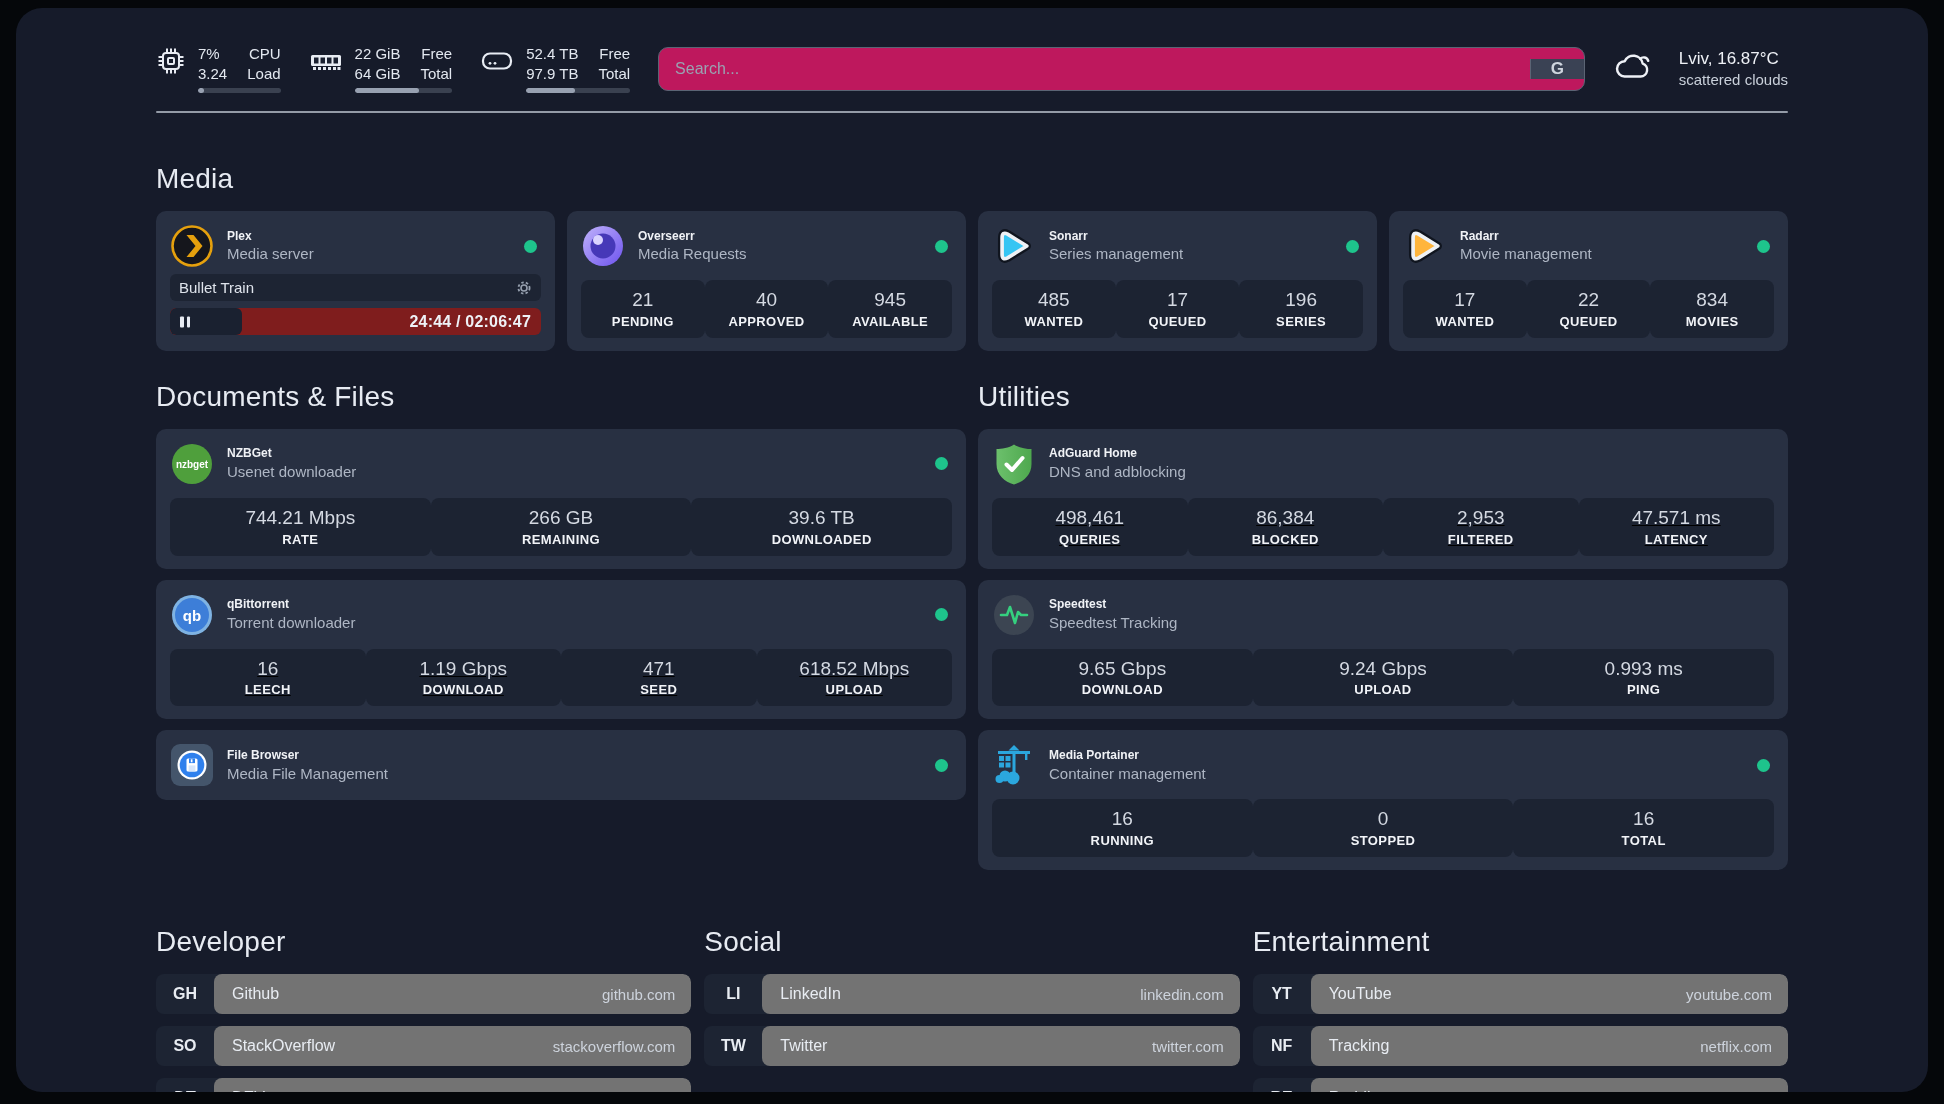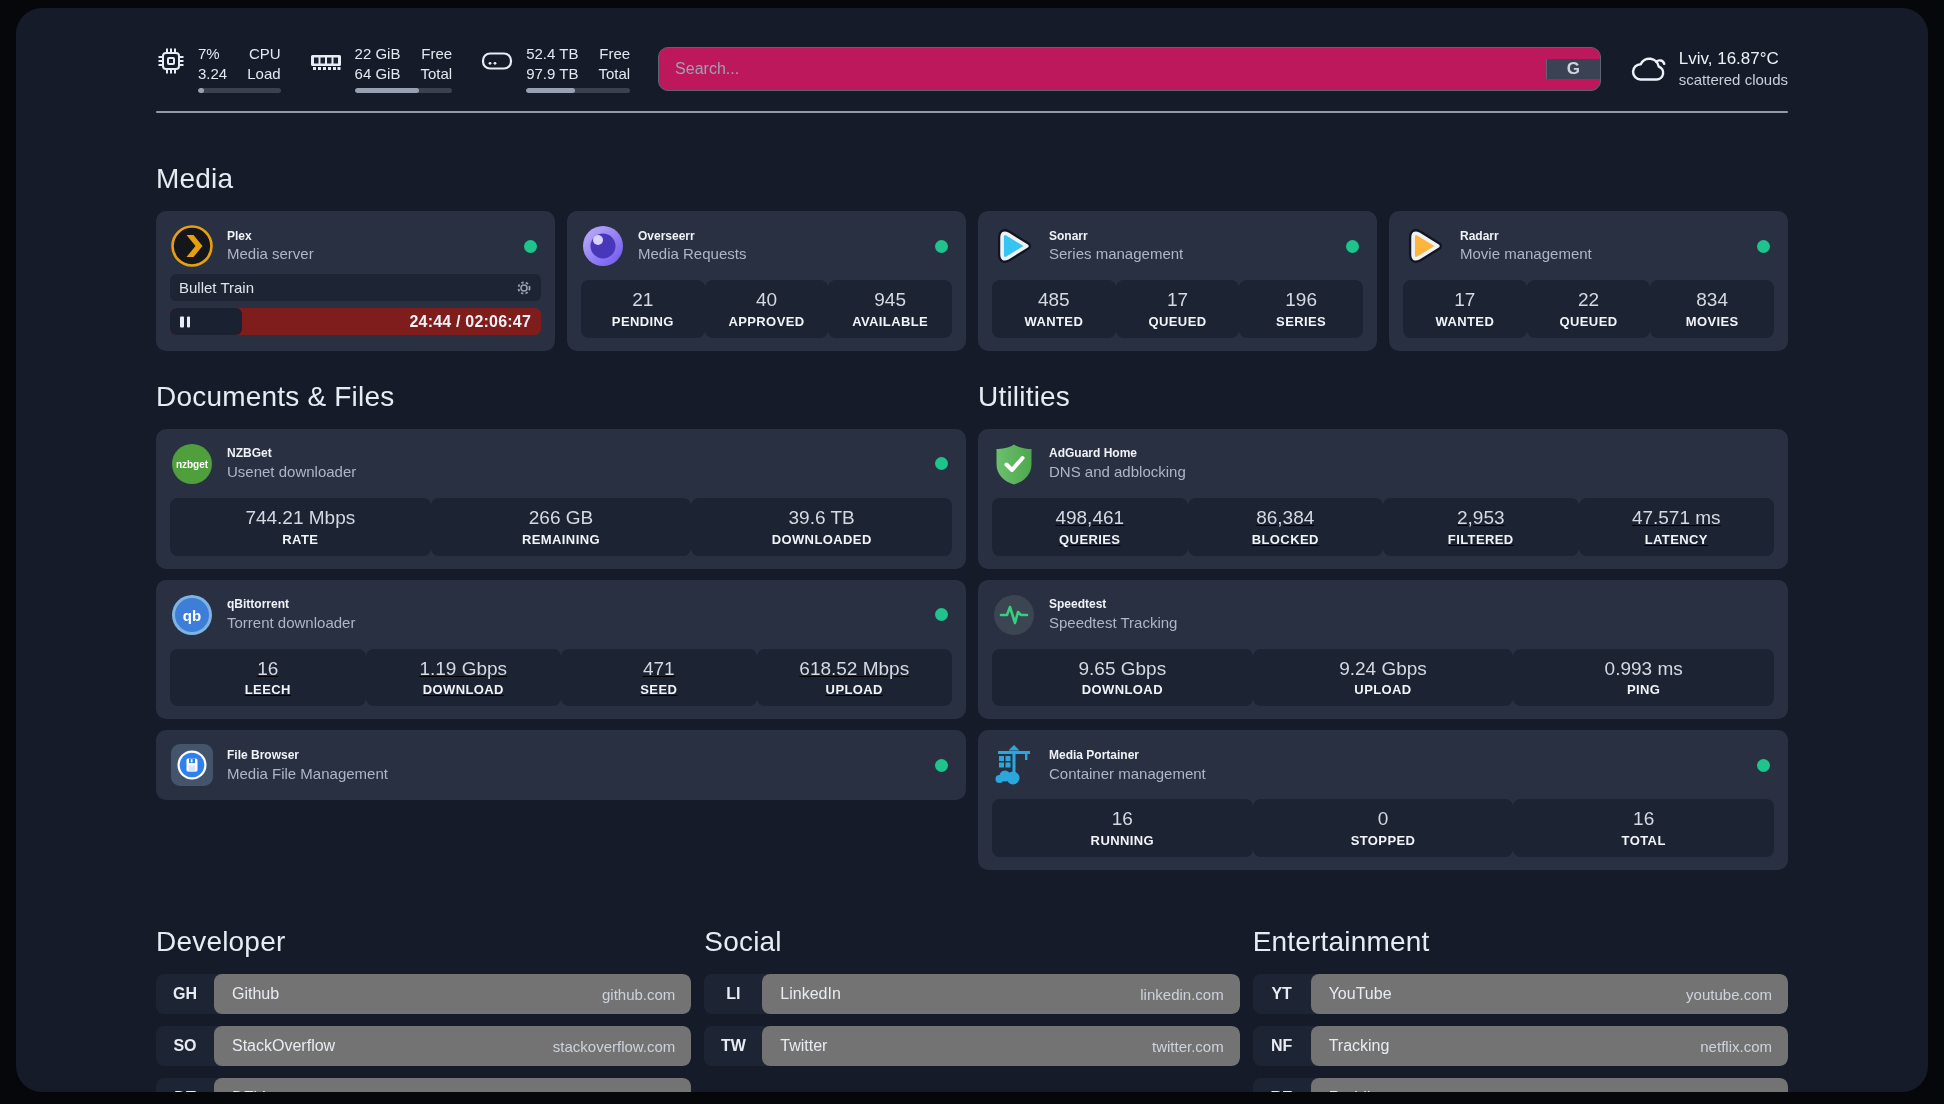"Lviv, 16.87°C" .weather { align-items: flex-end -> flex-start; gap: 8px -> 24px }
